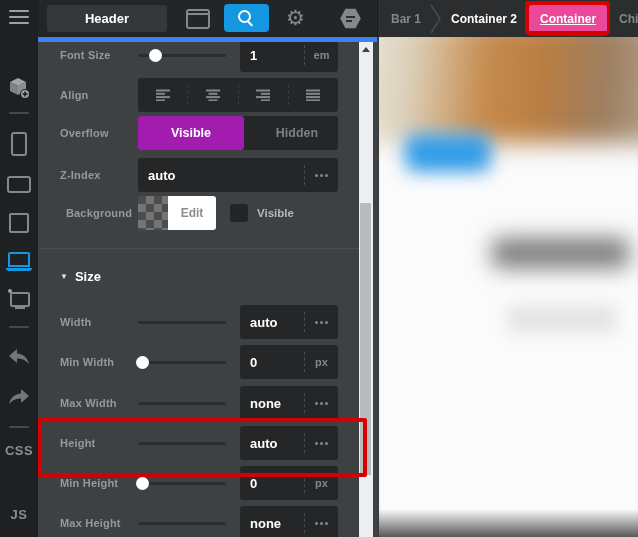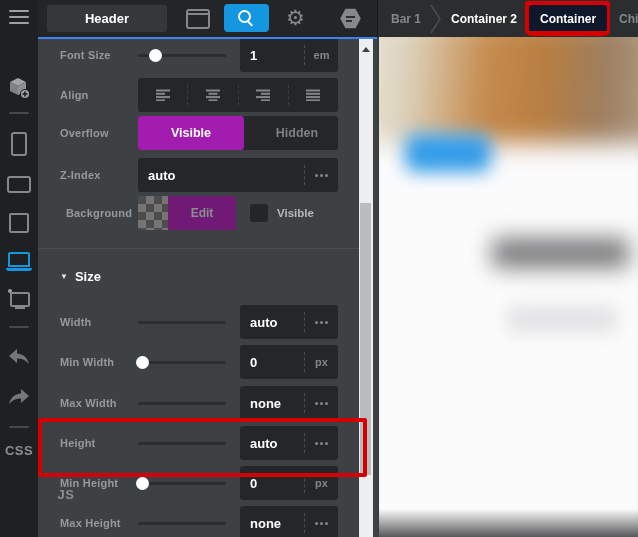"Header" #topbar-left { border-bottom: 2px solid #3b82f6 -> 5px solid #3b82f6 }
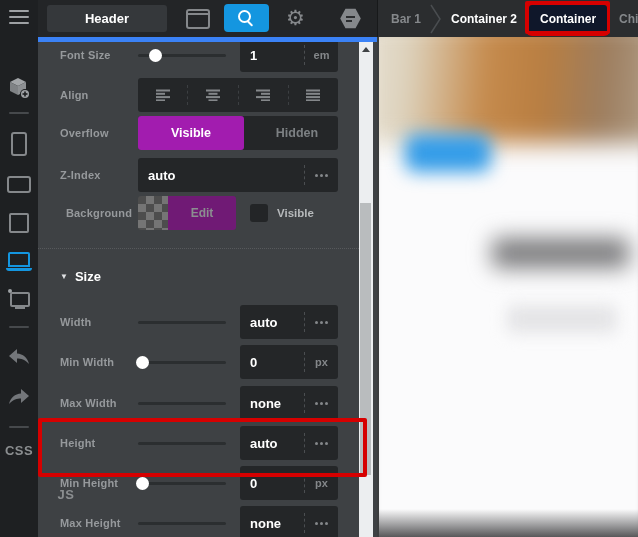"Container" .bc-active { background: #0f172a -> #ec4899; text-decoration: none -> underline }
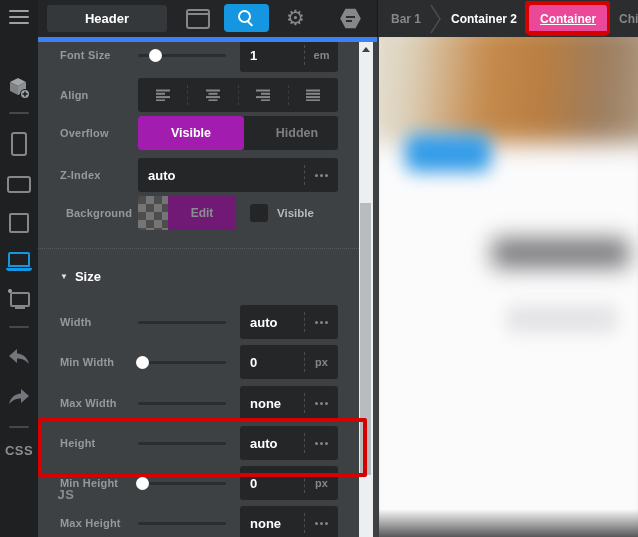"Edit" .edit-btn { background: #701a75 -> #ffffff; width: 68px -> 48px }
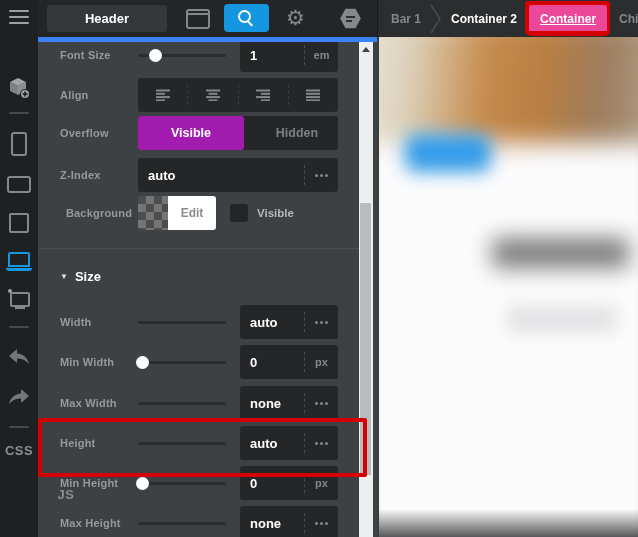"JS" div.rail-slot { padding-left: 47px -> none; top: 487px -> 507px }
